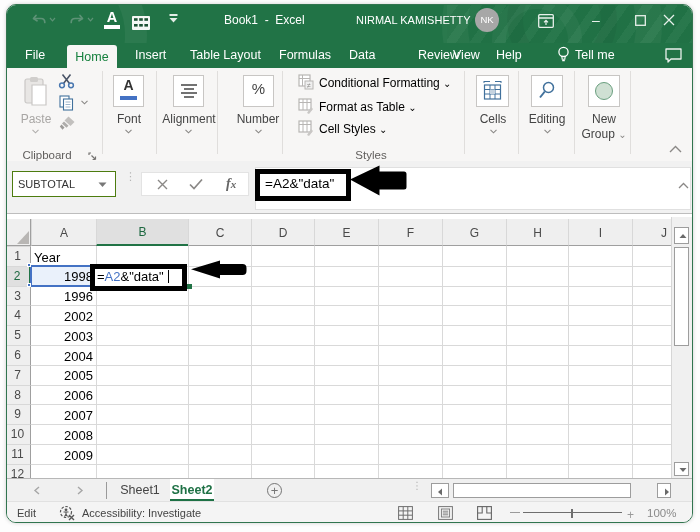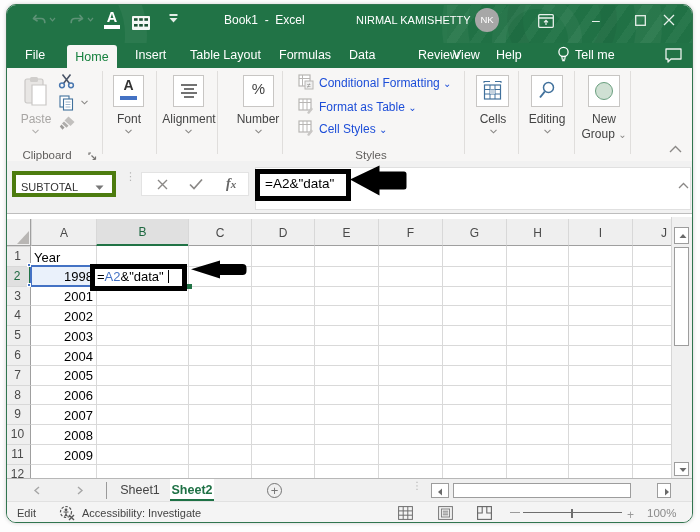"Conditional Formatting ⌄" .styrow { color: #1d4ed8 -> #000000 }
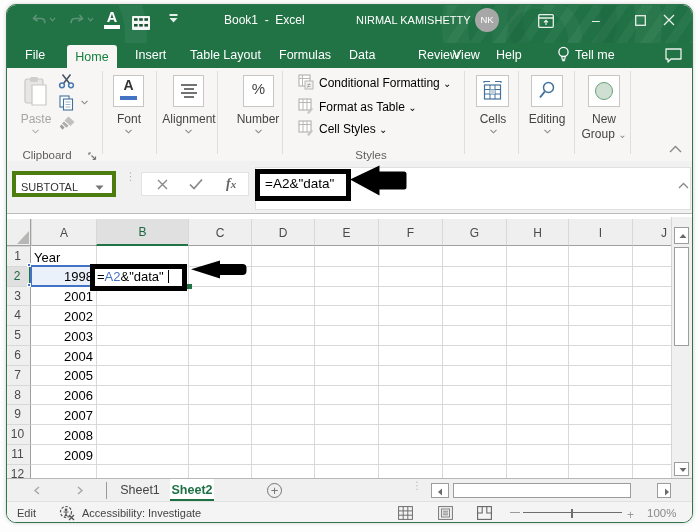"SUBTOTAL" .namebox { border: 4px solid #4d7c0f -> 1px solid #4d7c0f }
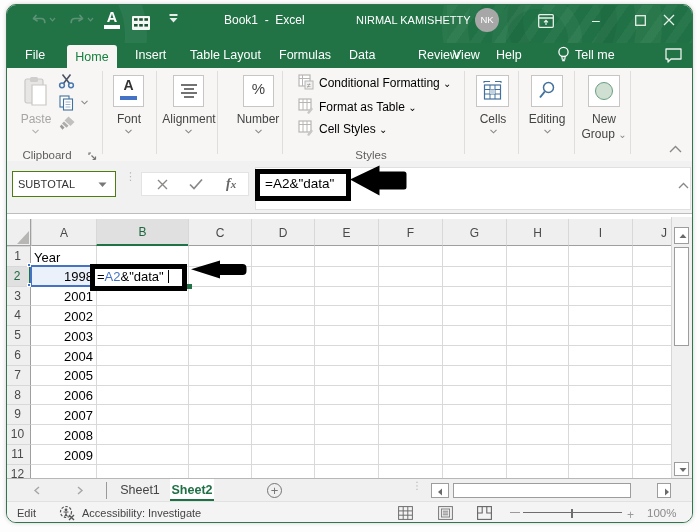"2001" div.cell { text: 2001 -> 1996 }
